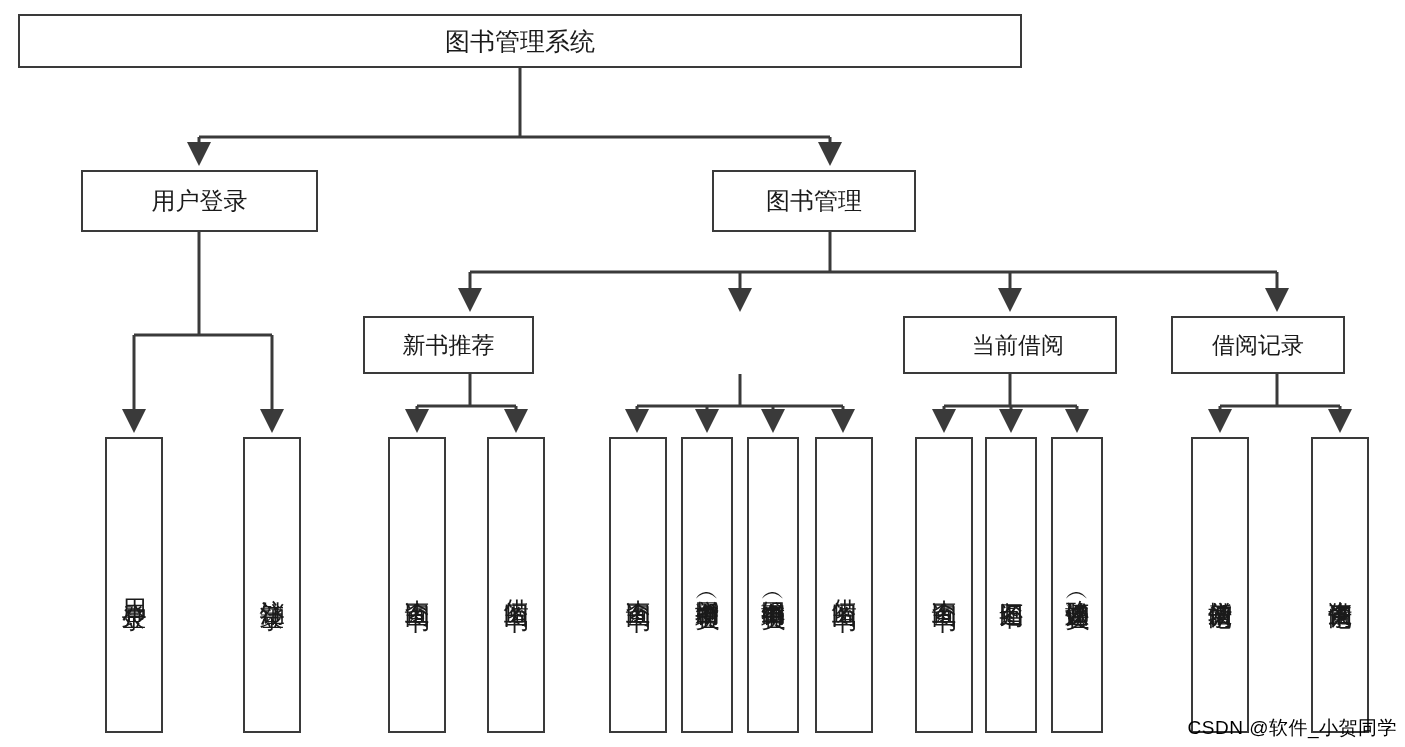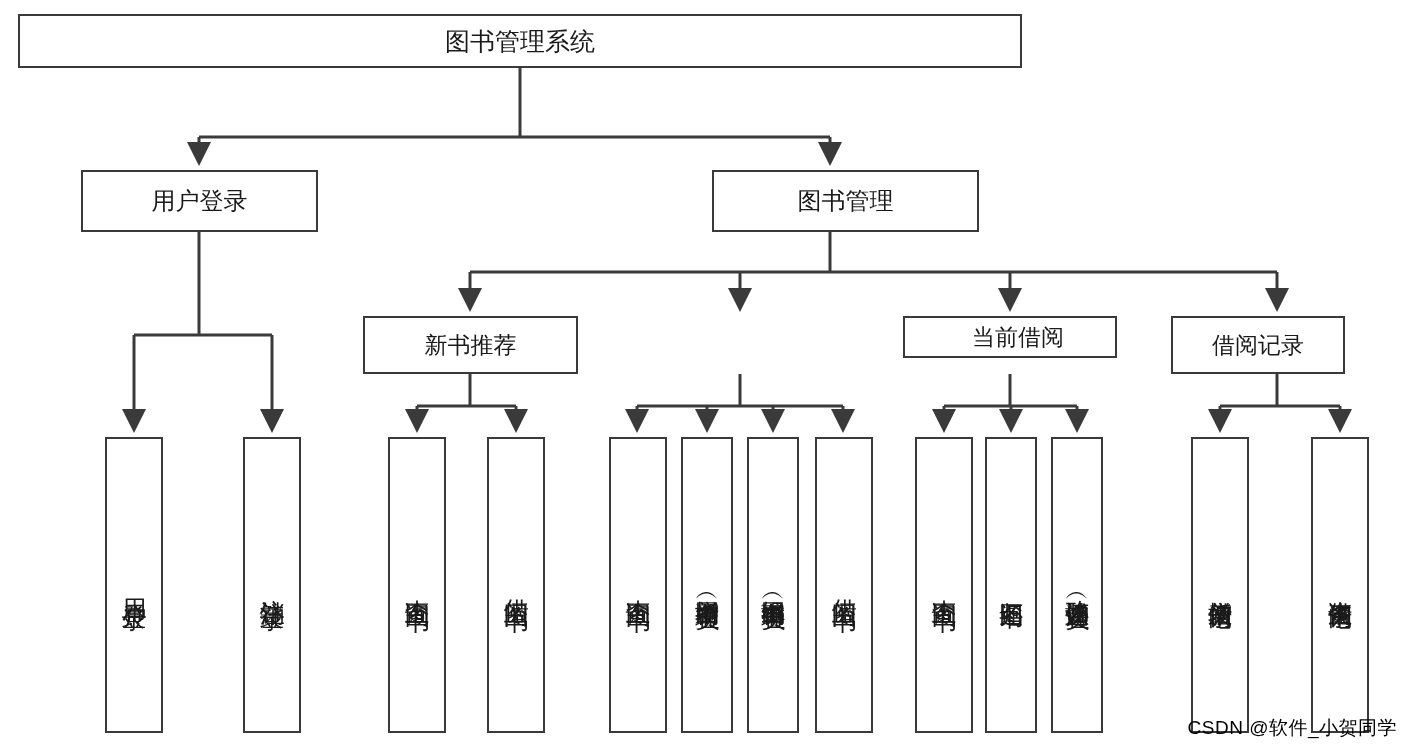"图书管理" div.node { width: 267px -> 204px }
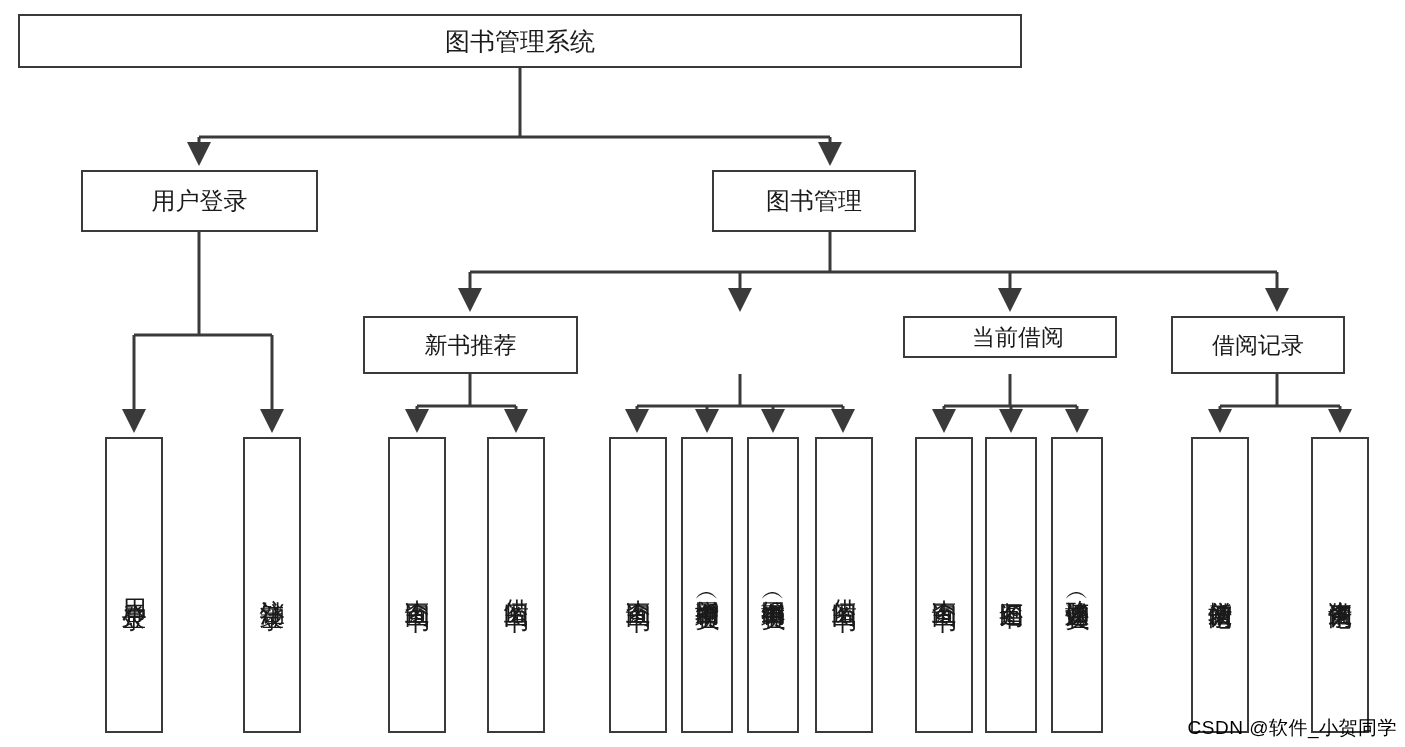"新书推荐" div.node { width: 215px -> 171px }
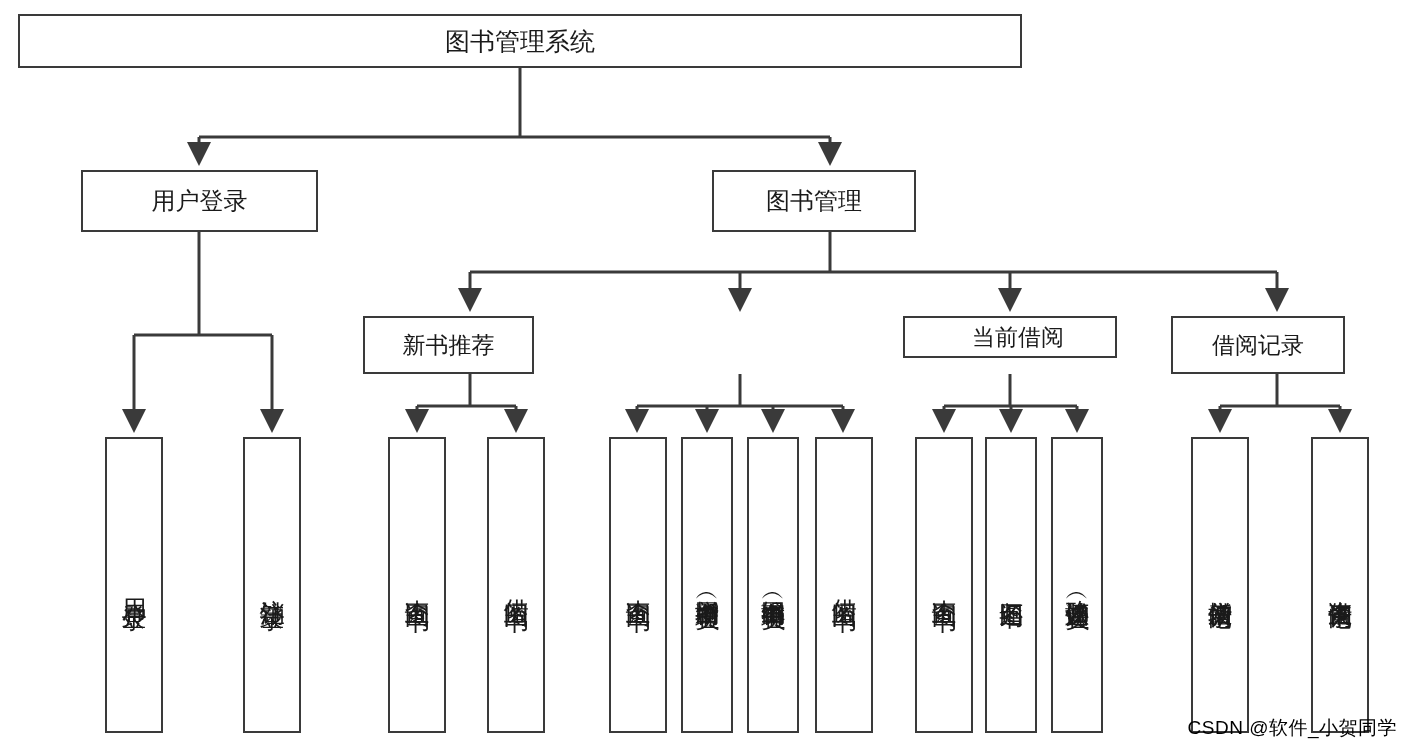"当前借阅" div.node { height: 42px -> 58px }
